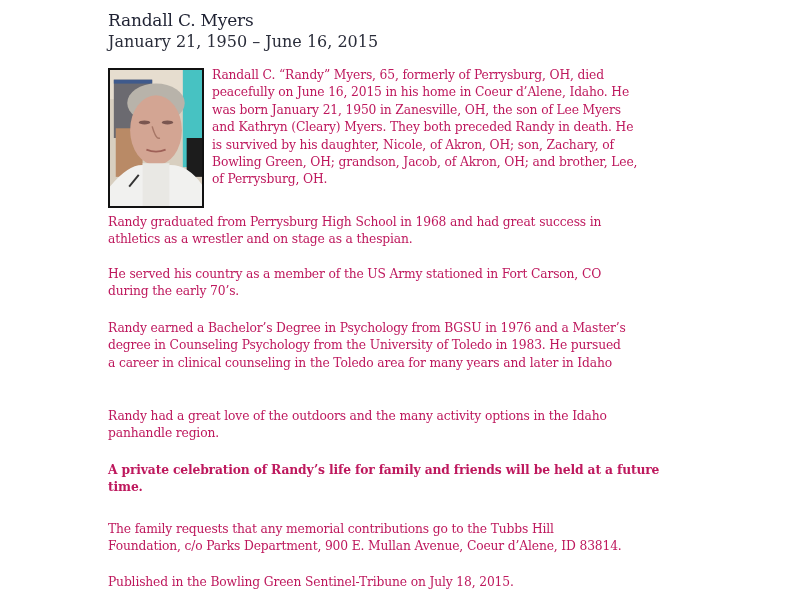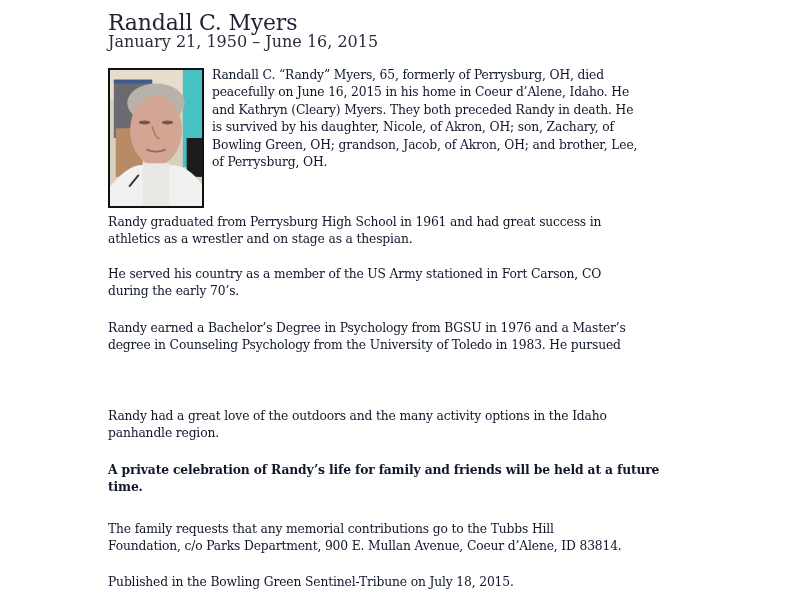"Randall C. Myers" .title { font-size: 22px -> 17px }
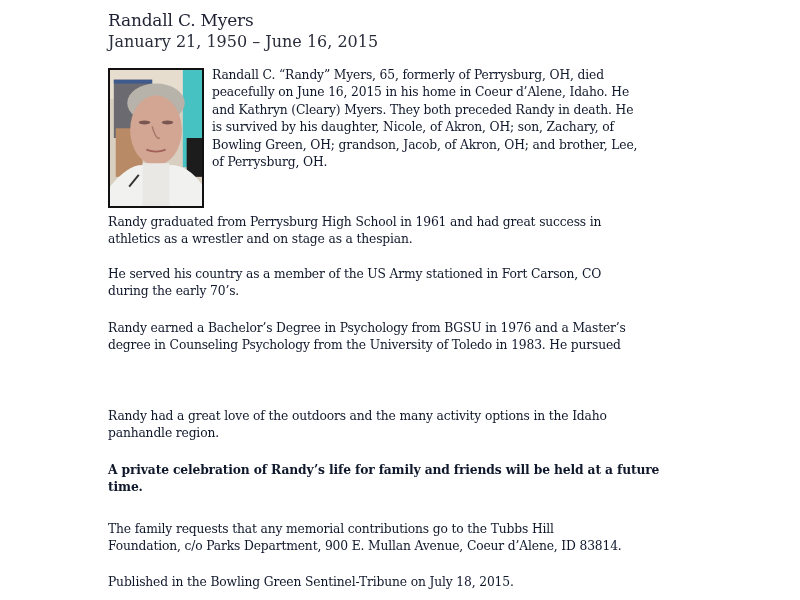"Randall C. “Randy” Myers, 65," .p { color: #0f172a -> #be185d }
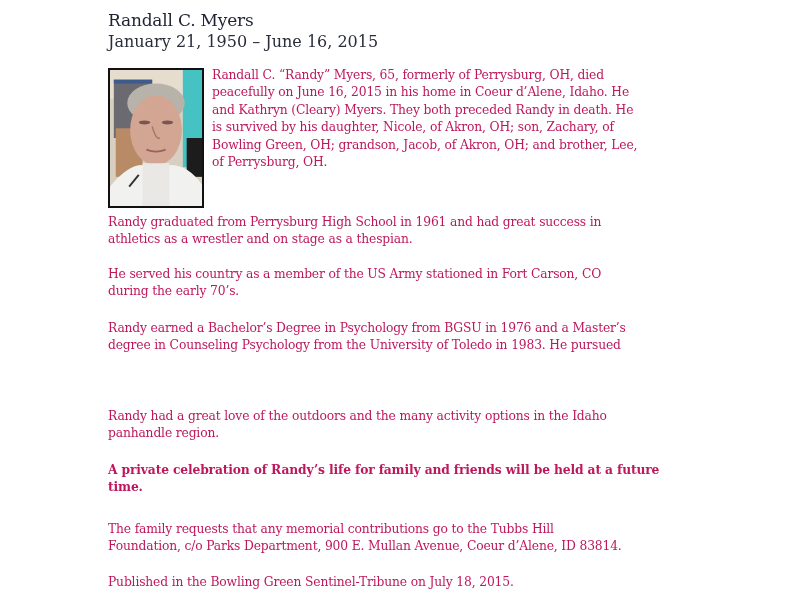"was born January 21, 1950" span.line { html: none -> <span>was born January 21, 1950 in Zanesville, OH, the son of Lee Myers</span> }
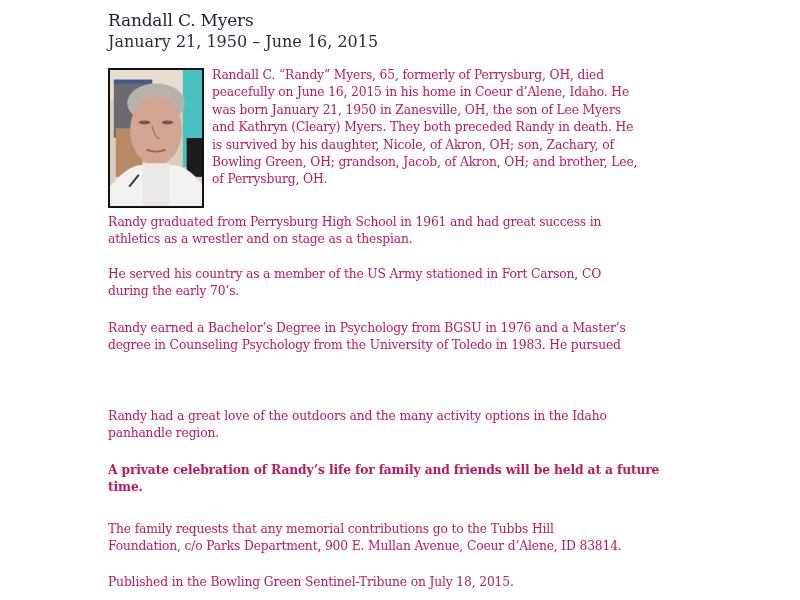"Randy graduated from Perrysburg High" span.line { text: 1961 -> 1968 }
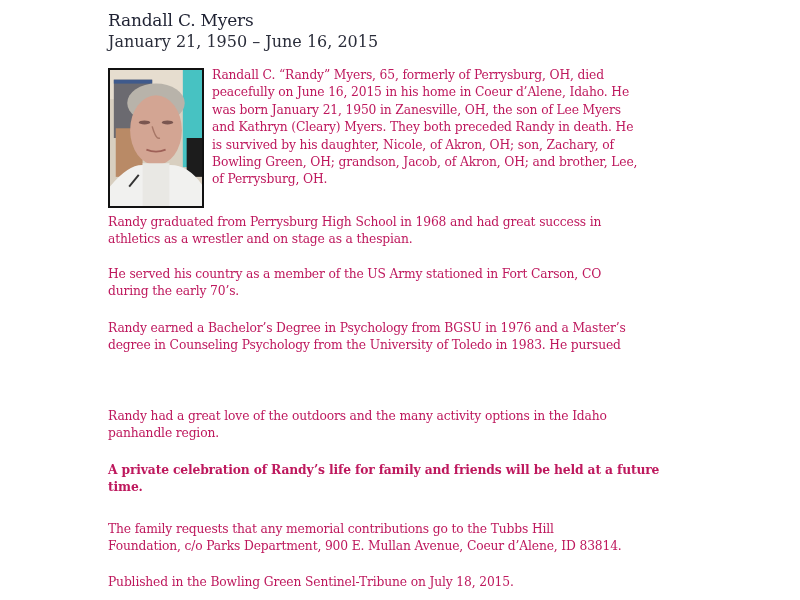"a career in clinical counseling" span.line { html: none -> <span>a career in clinical counseling in the Toledo area for many years and later in Idaho</span> }
